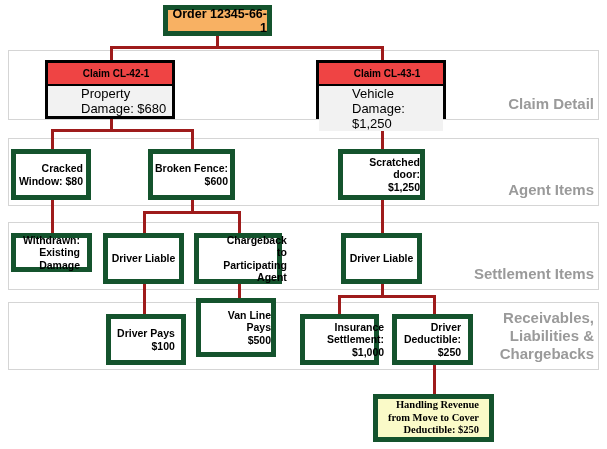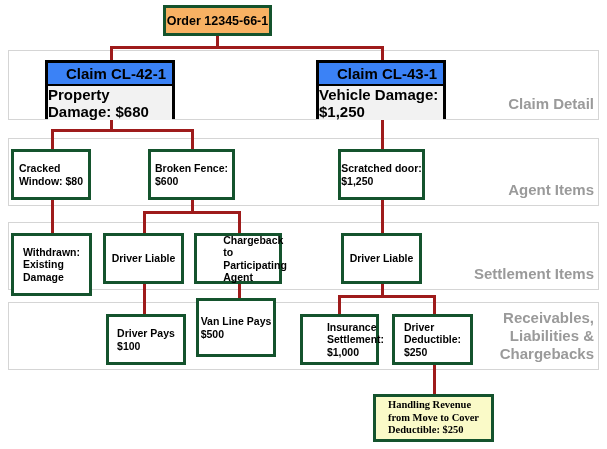"Order 12345-66-1" .node { border: 3px solid #14532d -> 5px solid #14532d; text-align: left -> right }
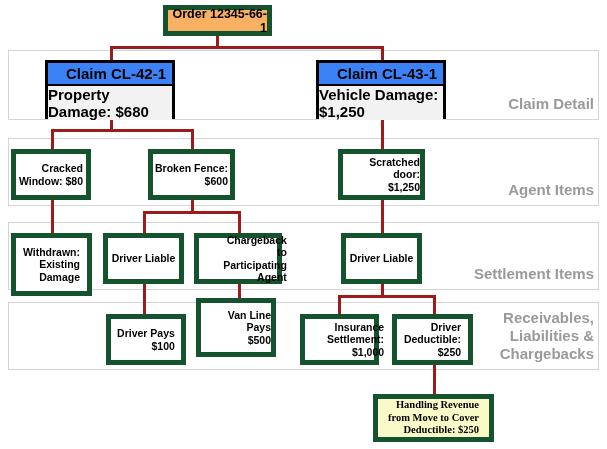"Claim CL-42-1" .claim .hdr { background: #3b82f6 -> #ef4444; font-size: 15px -> 10px }
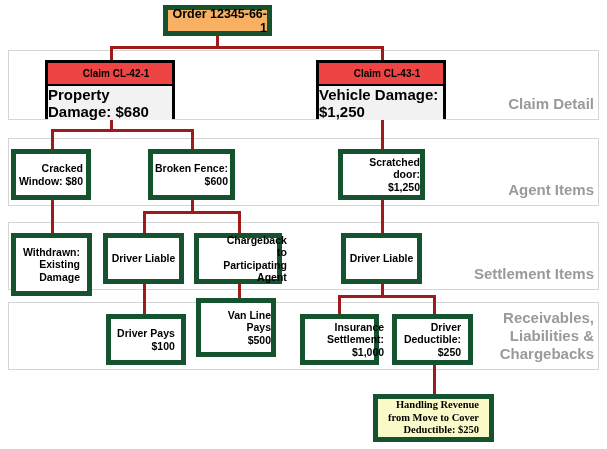"Property Damage: $680" .claim .bdy { font-size: 15px -> 13px; font-weight: bold -> normal; padding-left: none -> 33px }
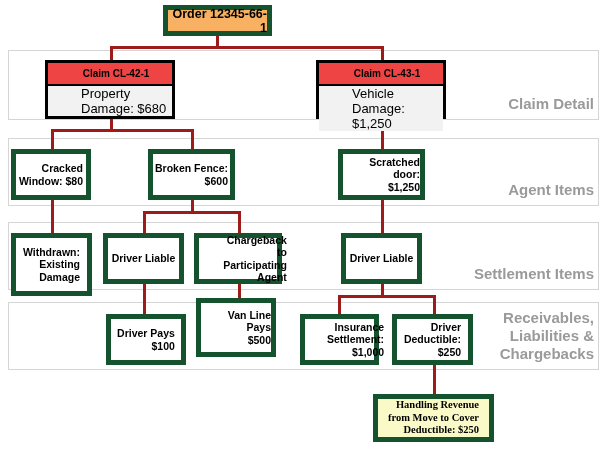"Withdrawn:" div.node { height: 63px -> 39px }
